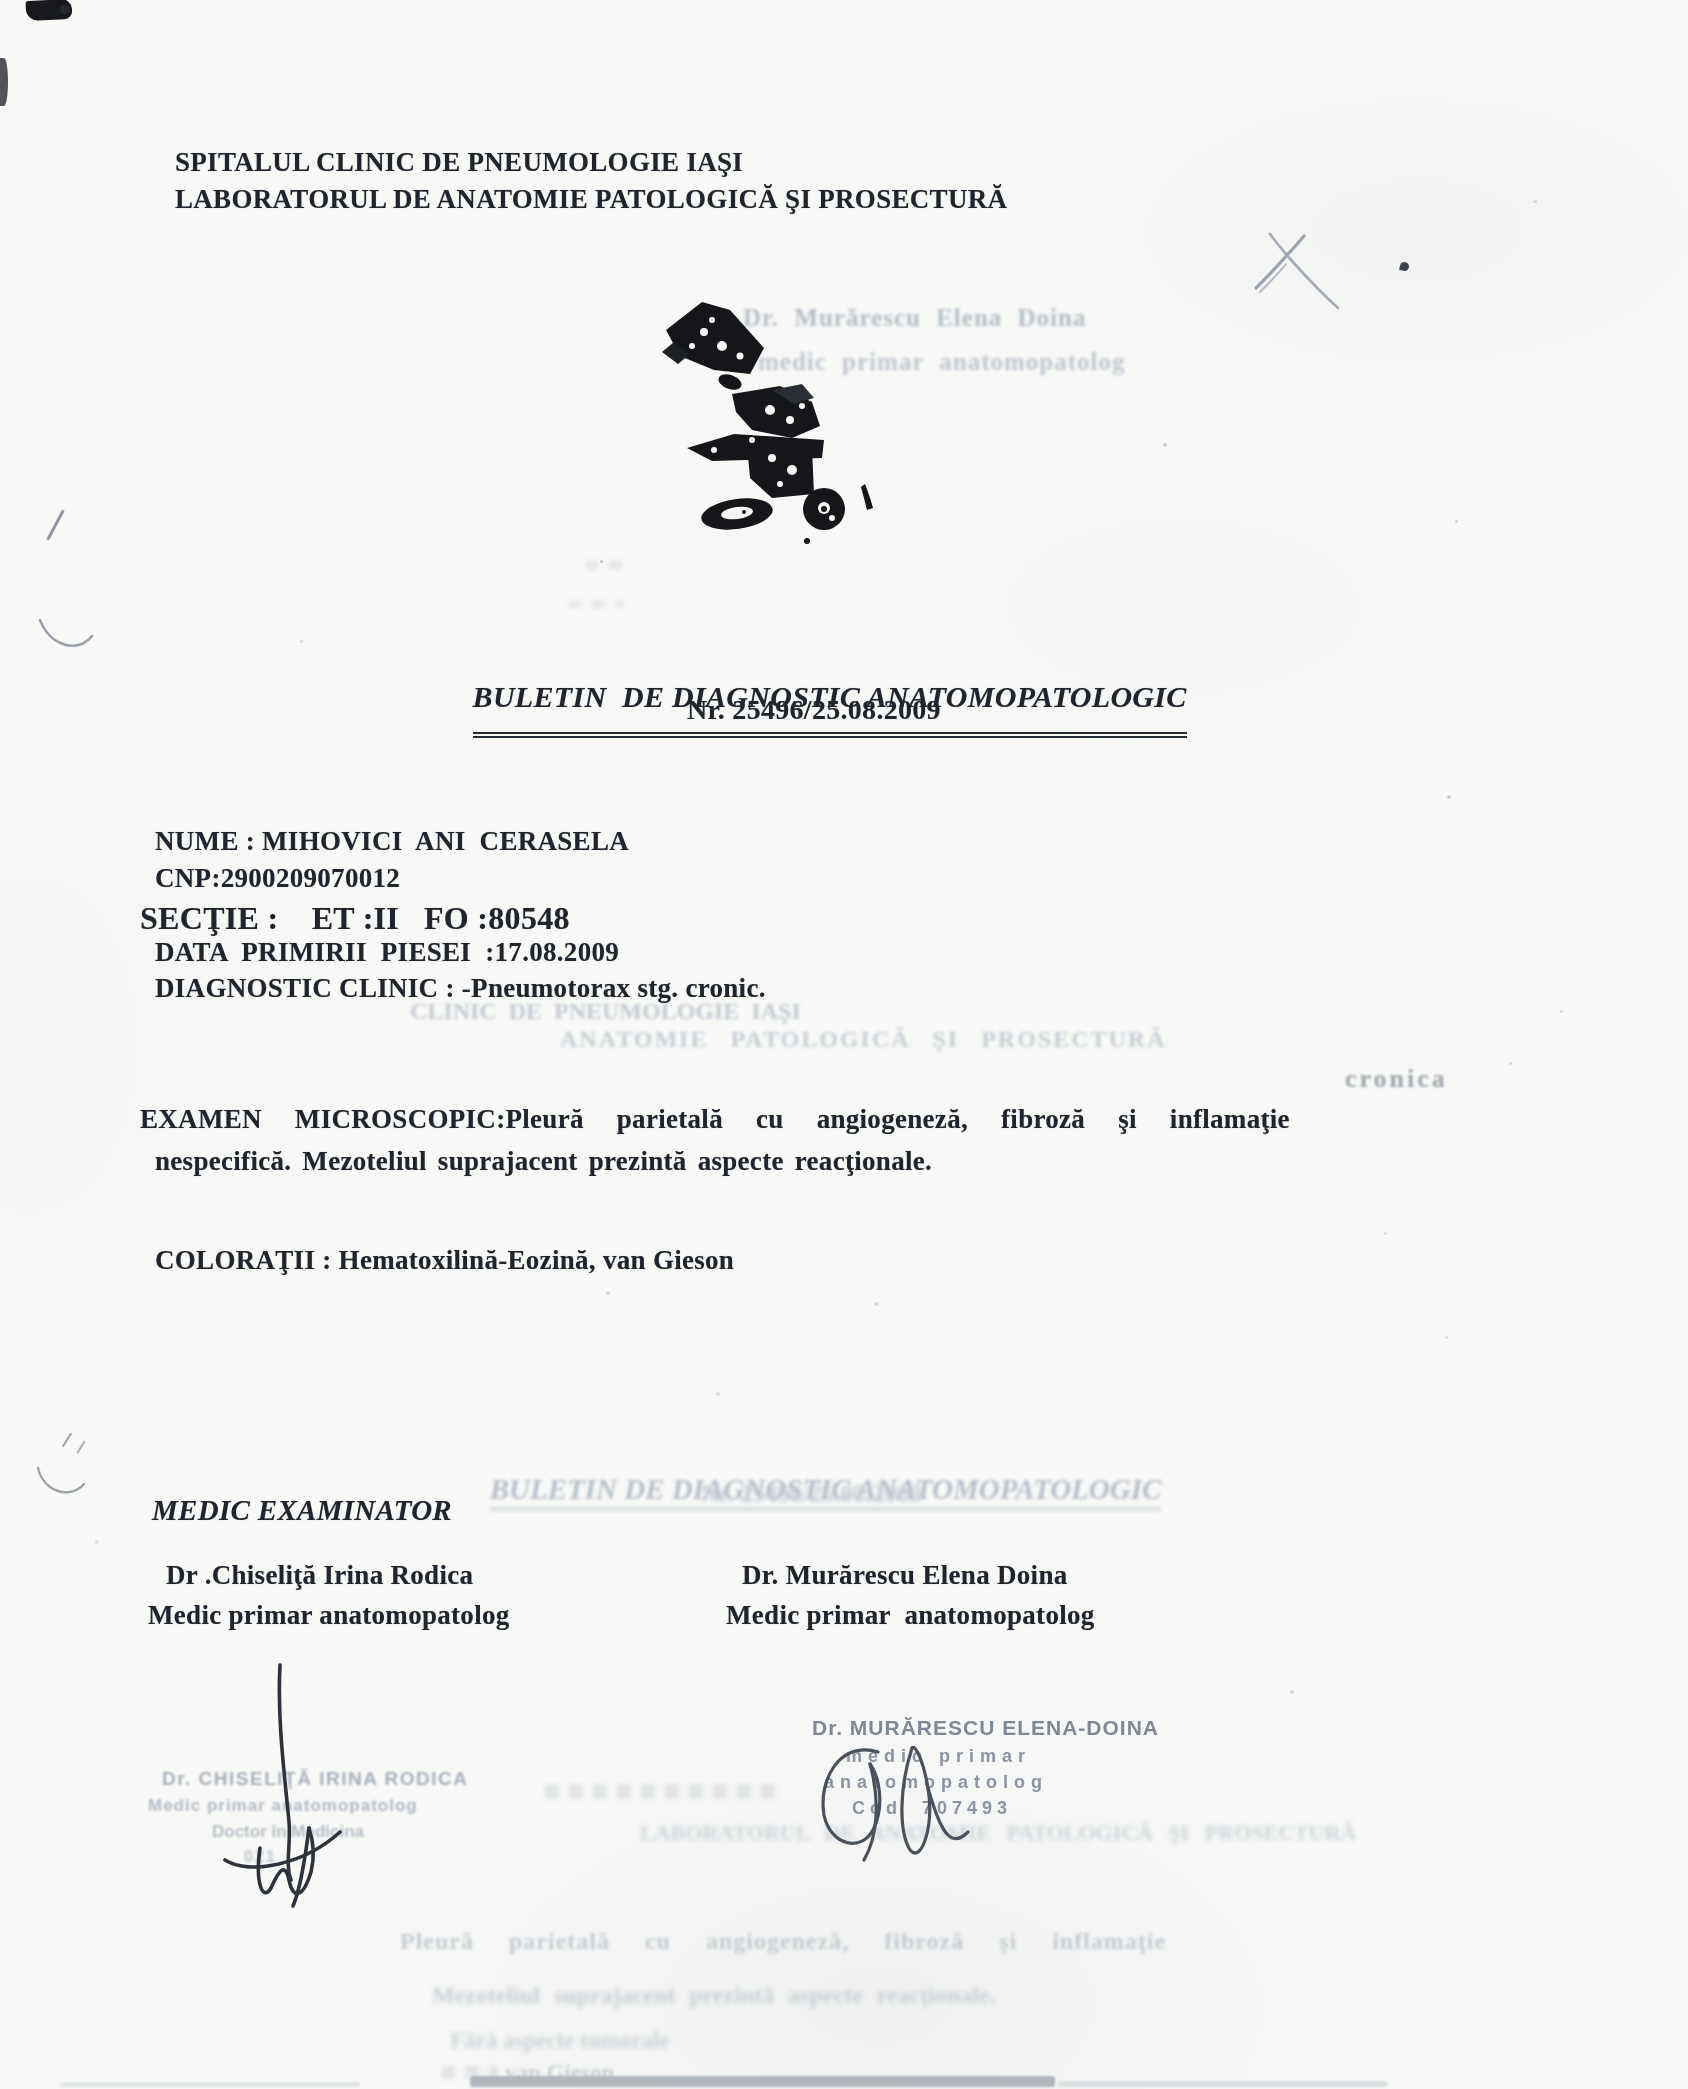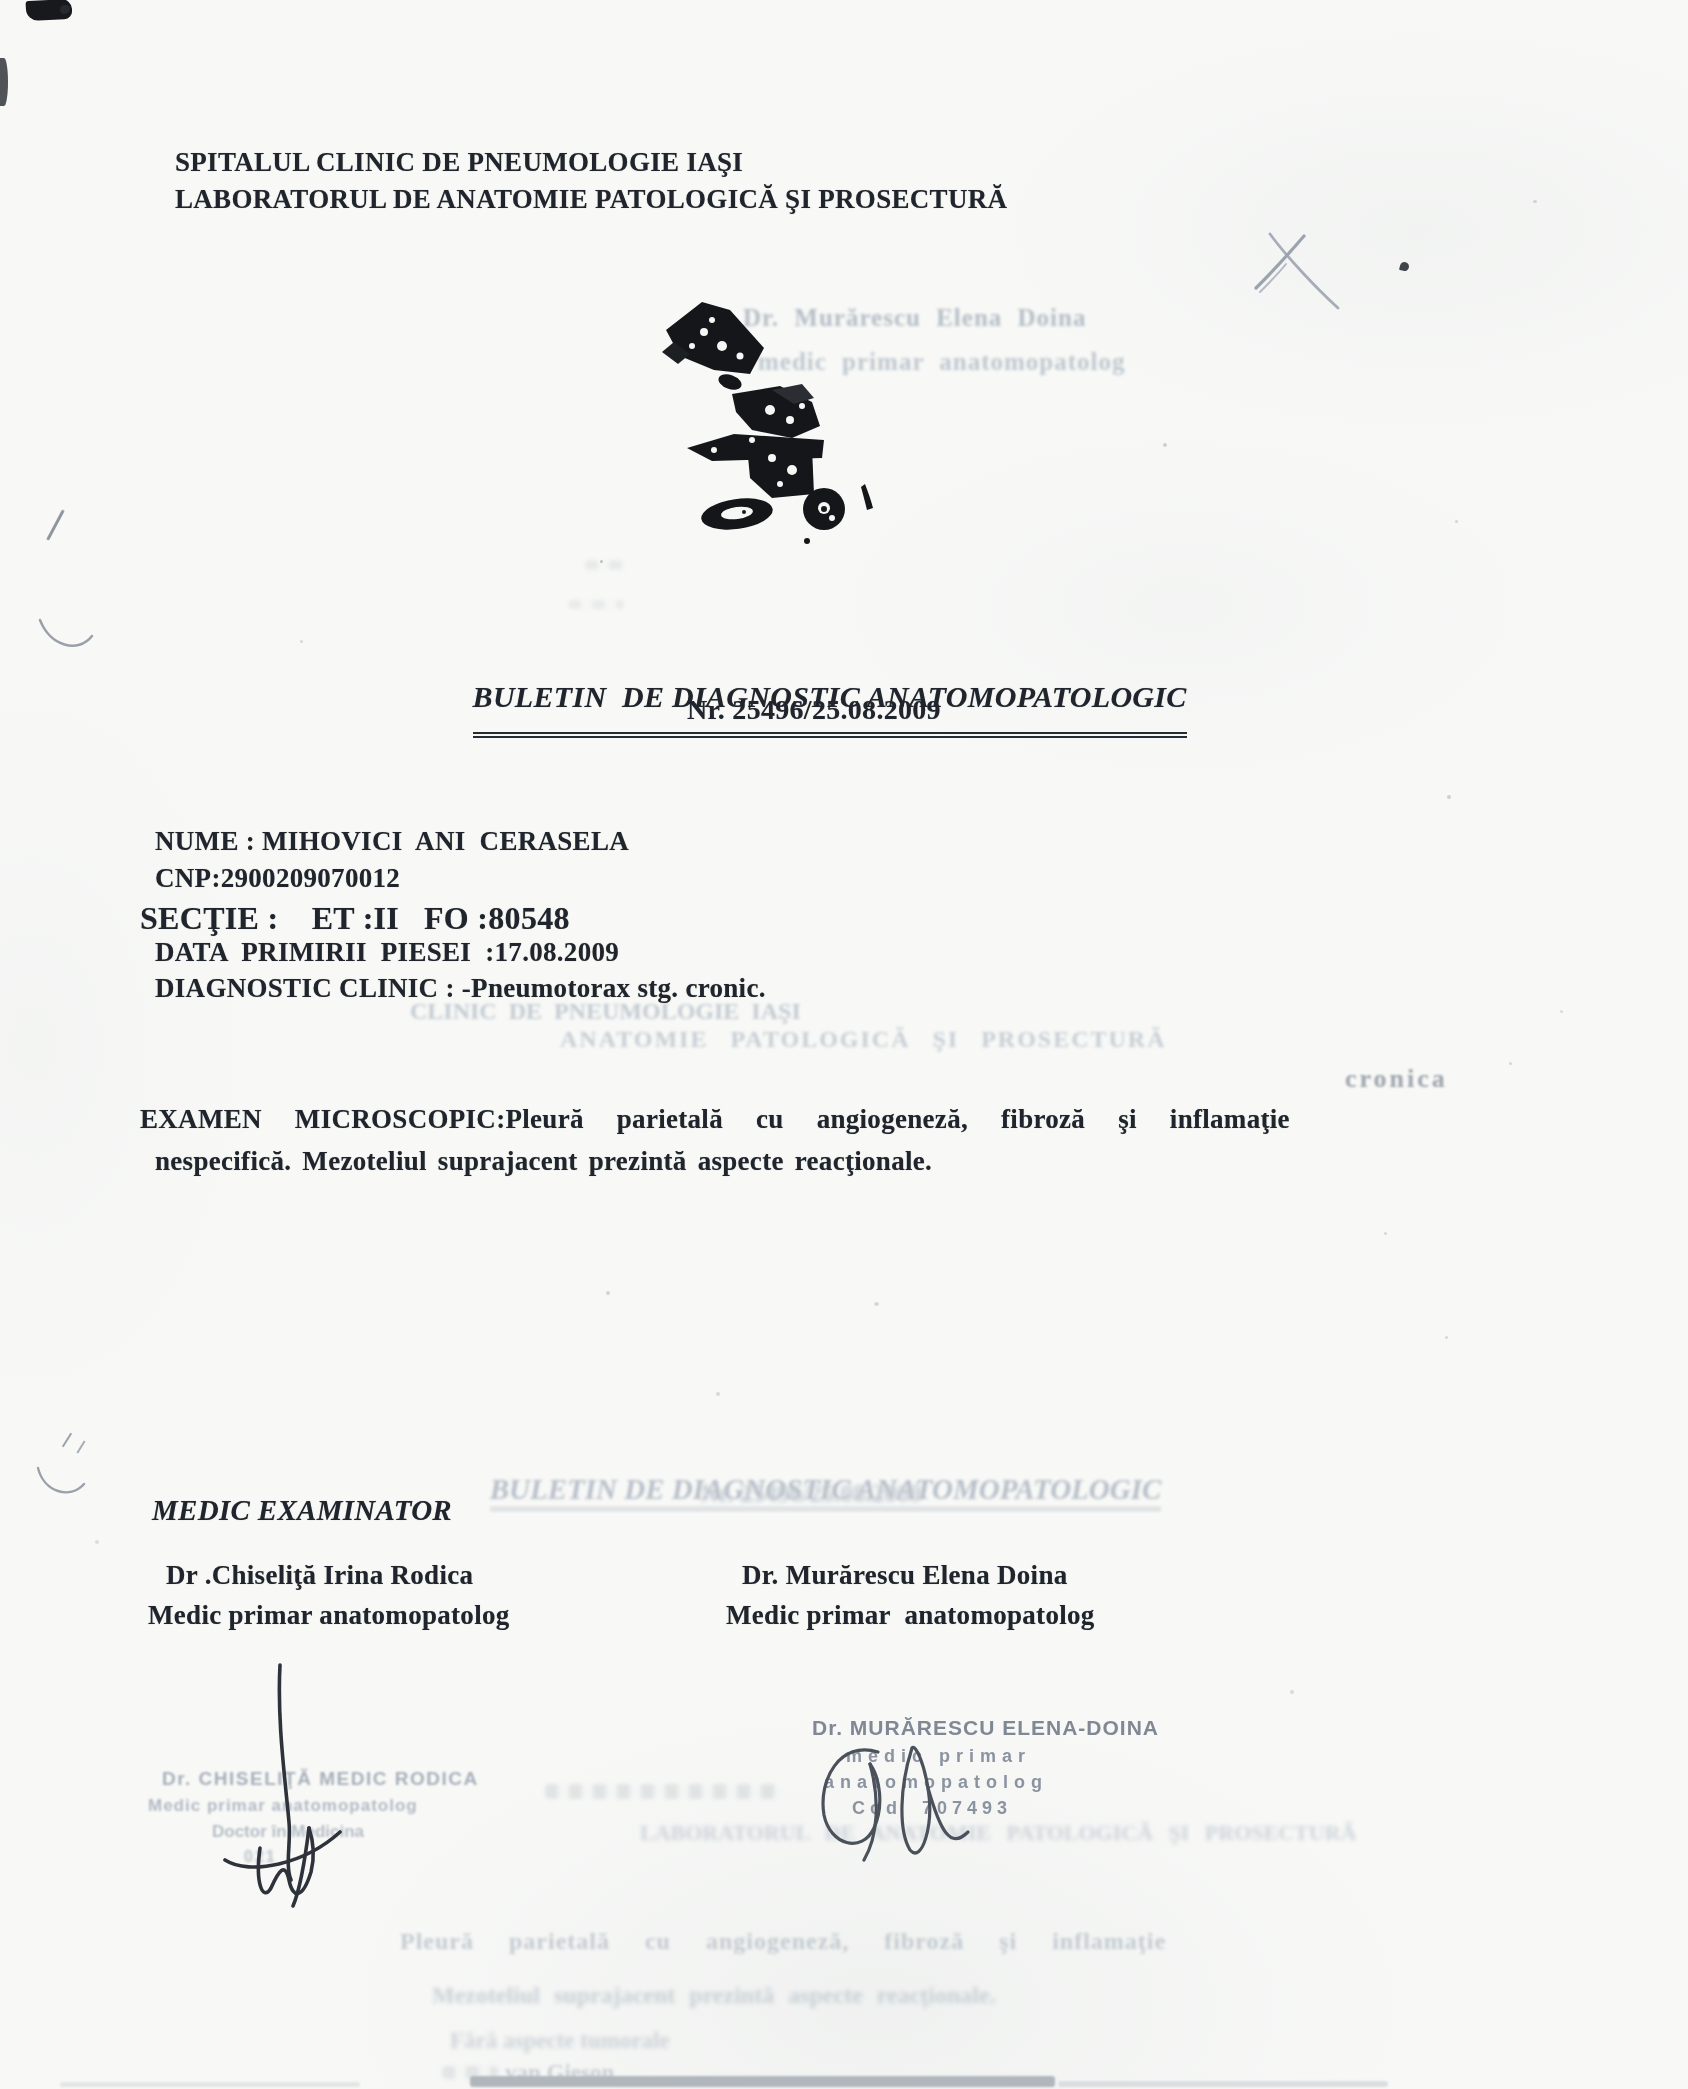"COLORAŢII : Hematoxilină-Eozină, van" div.ink { html: none -> <div>COLORAŢII : Hematoxilină-Eozină, van Gieson</div> }
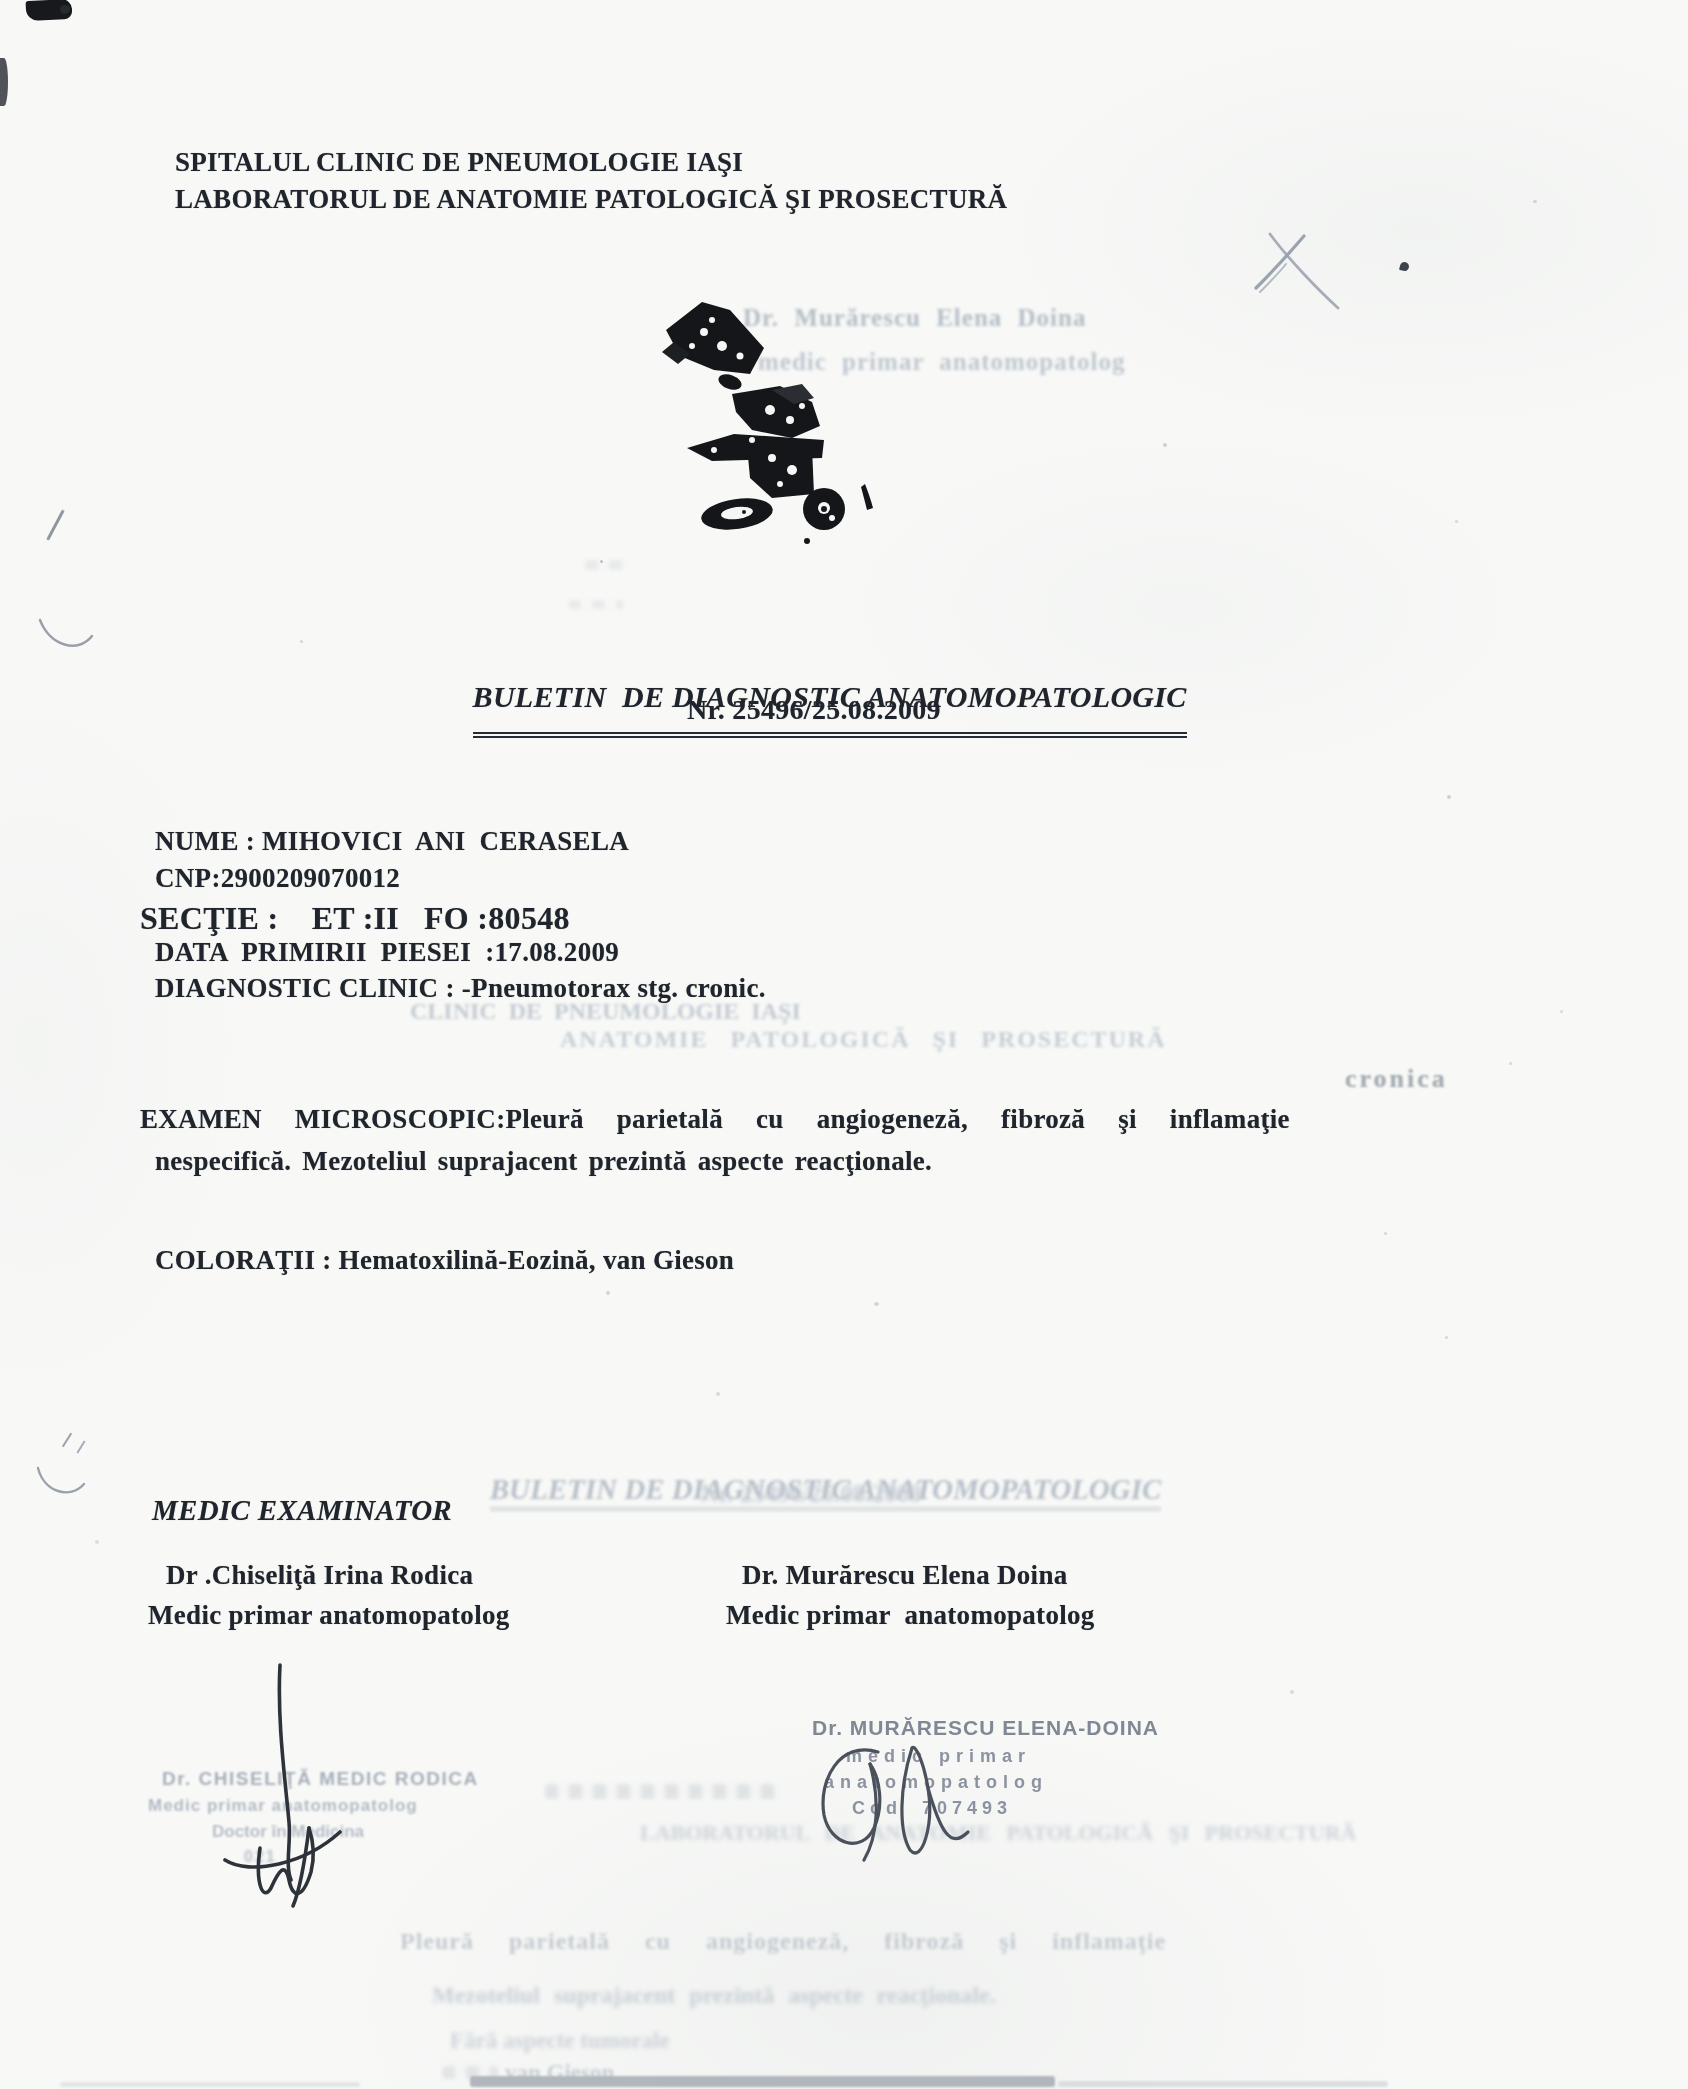"Dr. CHISELIŢĂ MEDIC RODICA" div.stamp { text: MEDIC -> IRINA }
